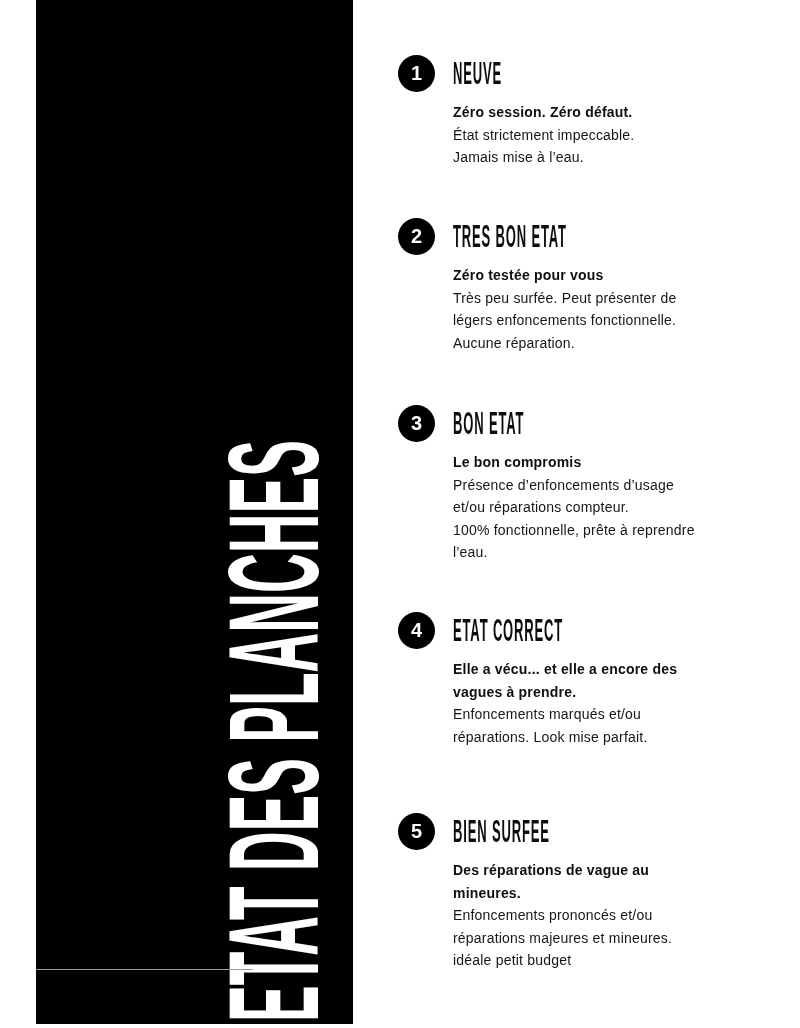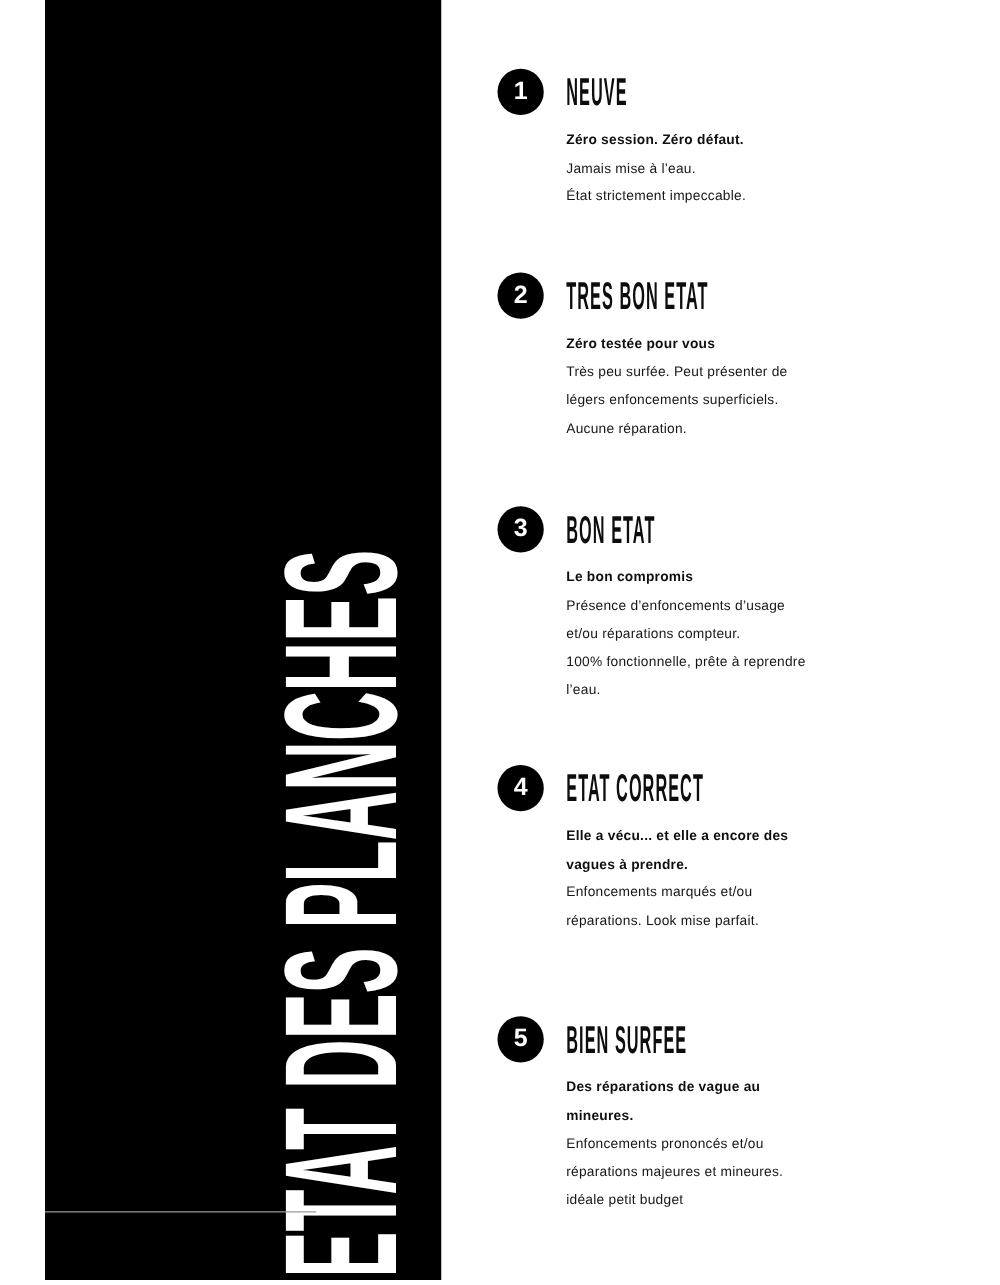"Zéro session. Zéro défaut." .section-text p { font-size: 11px -> 14px }
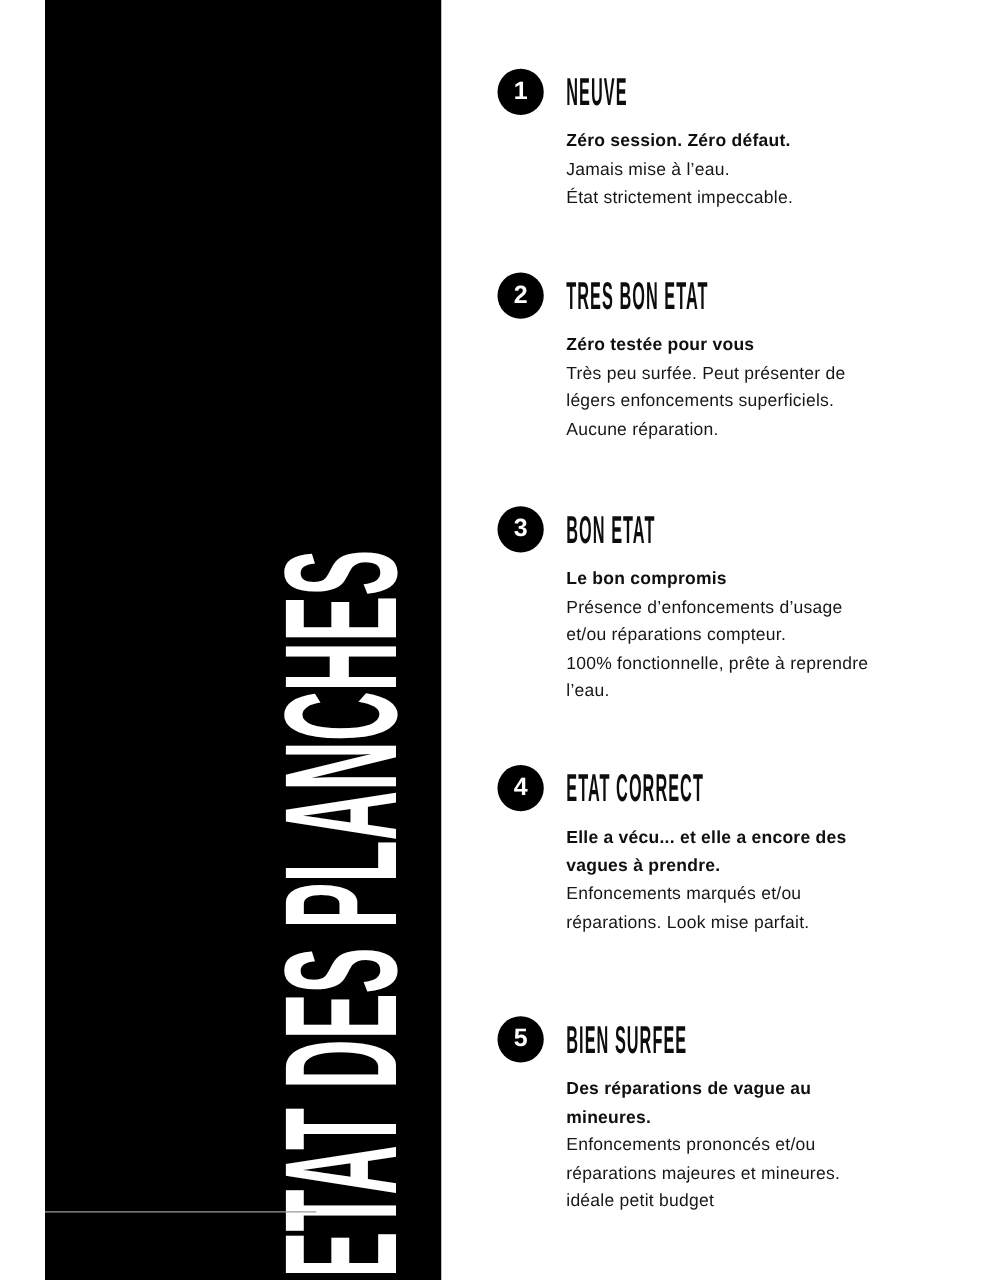"Jamais mise à l’eau." p { order: before "État strictement impeccable." -> after "État strictement impeccable." }
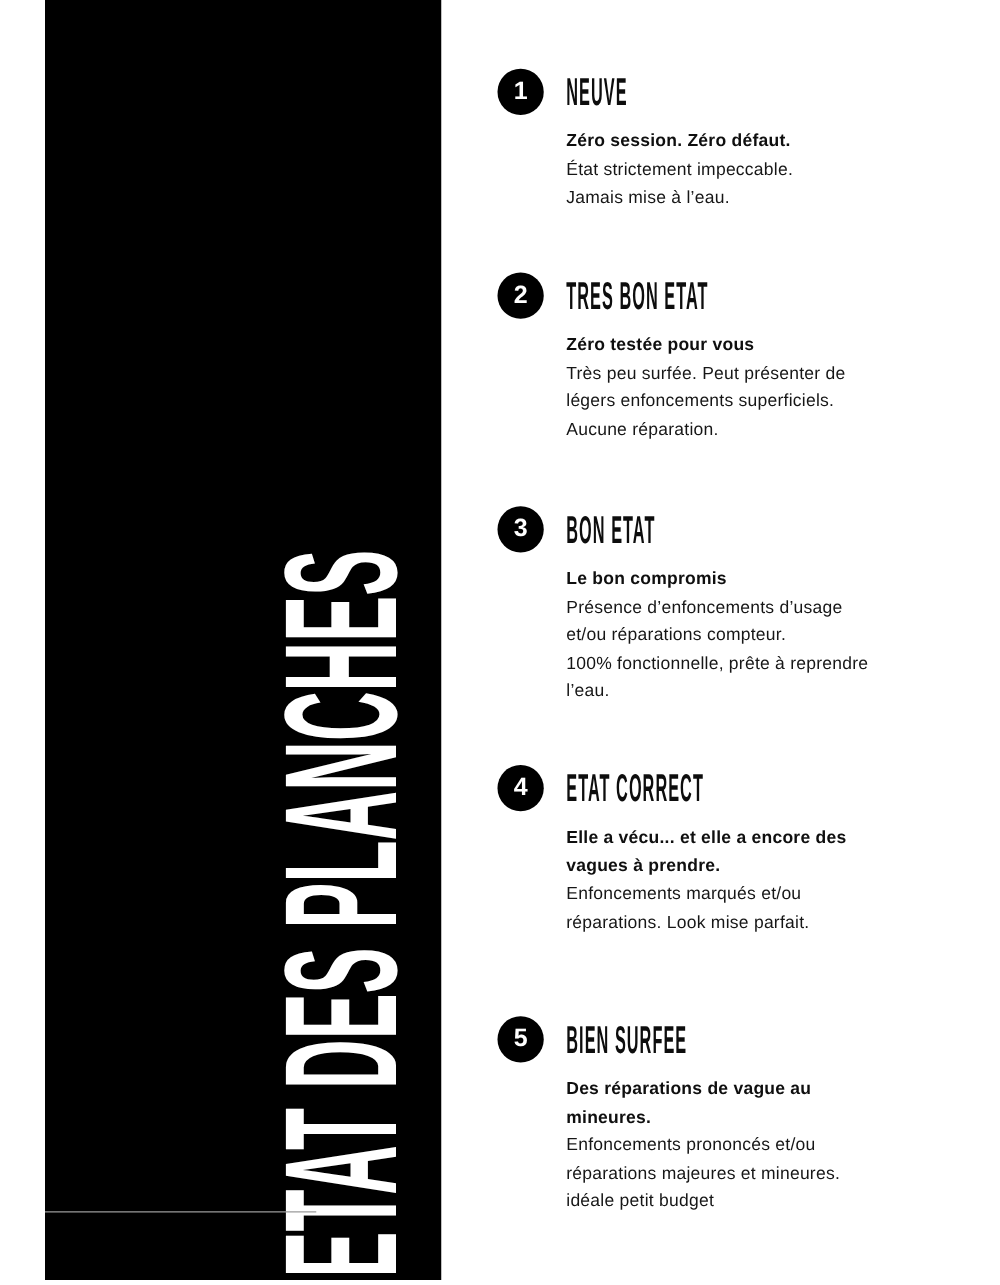"légers enfoncements superficiels." p { text: superficiels -> fonctionnelle }
